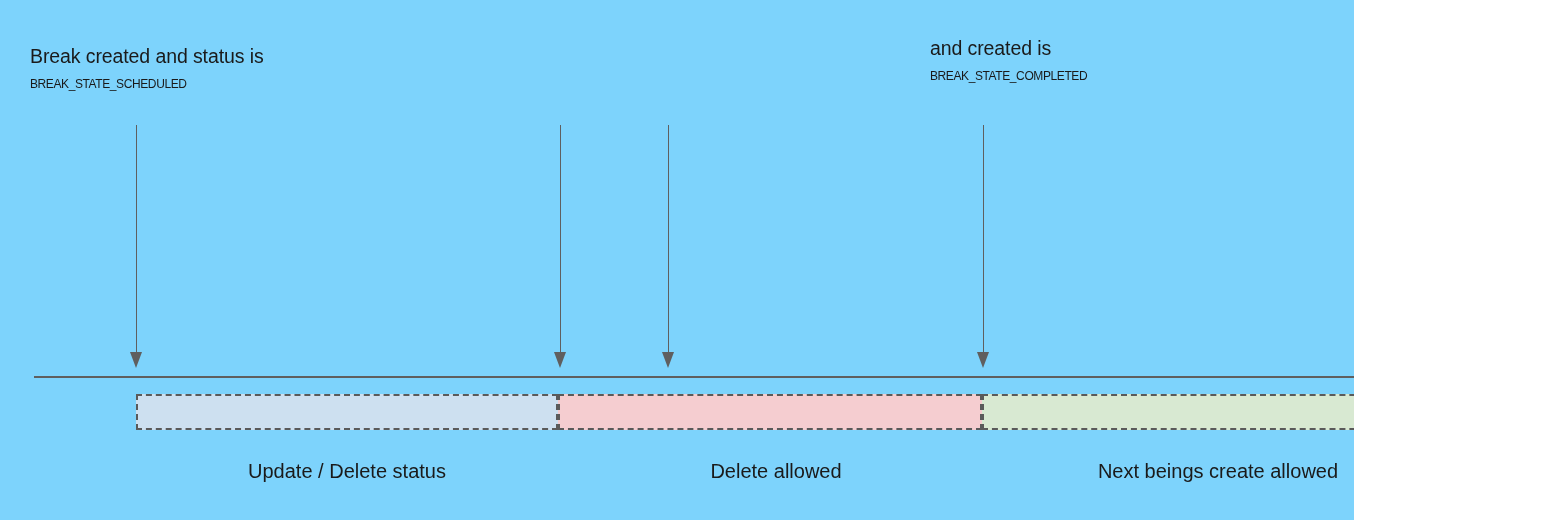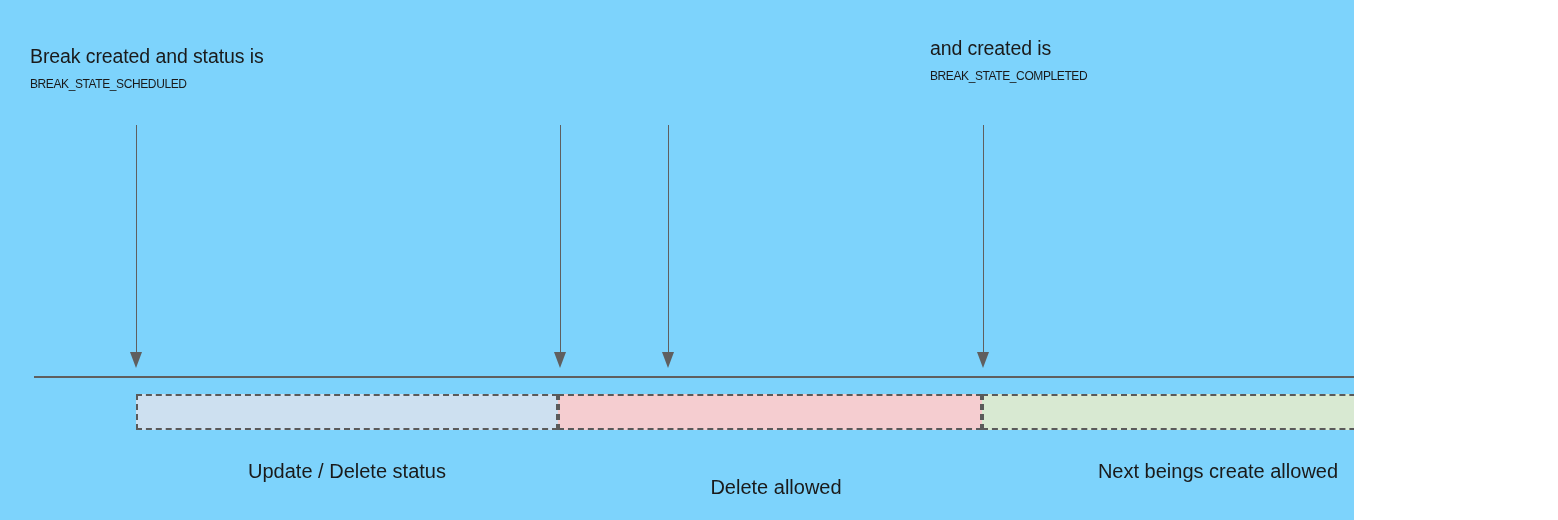"Delete allowed" div.phase-caption { margin-top: 16px -> none }
